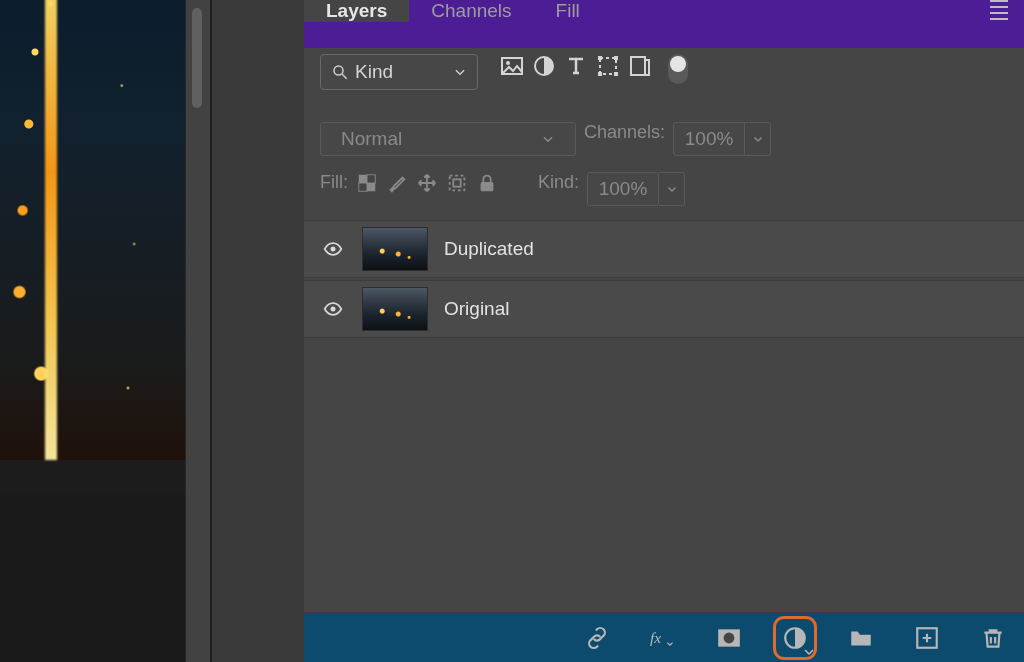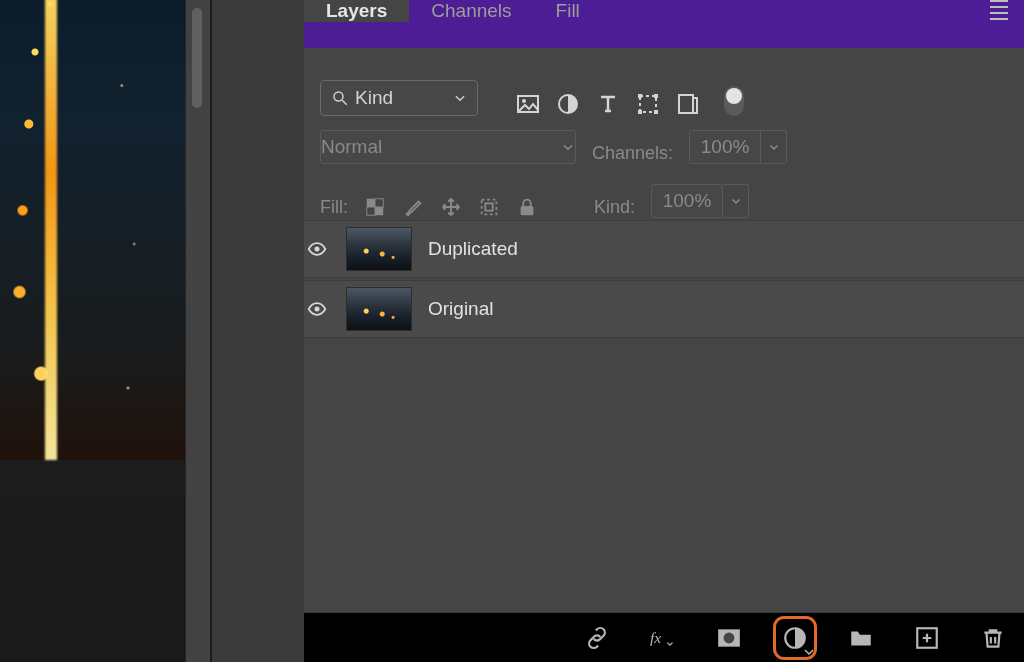"Kind" .row { align-items: flex-end -> flex-start; gap: 16px -> 8px }
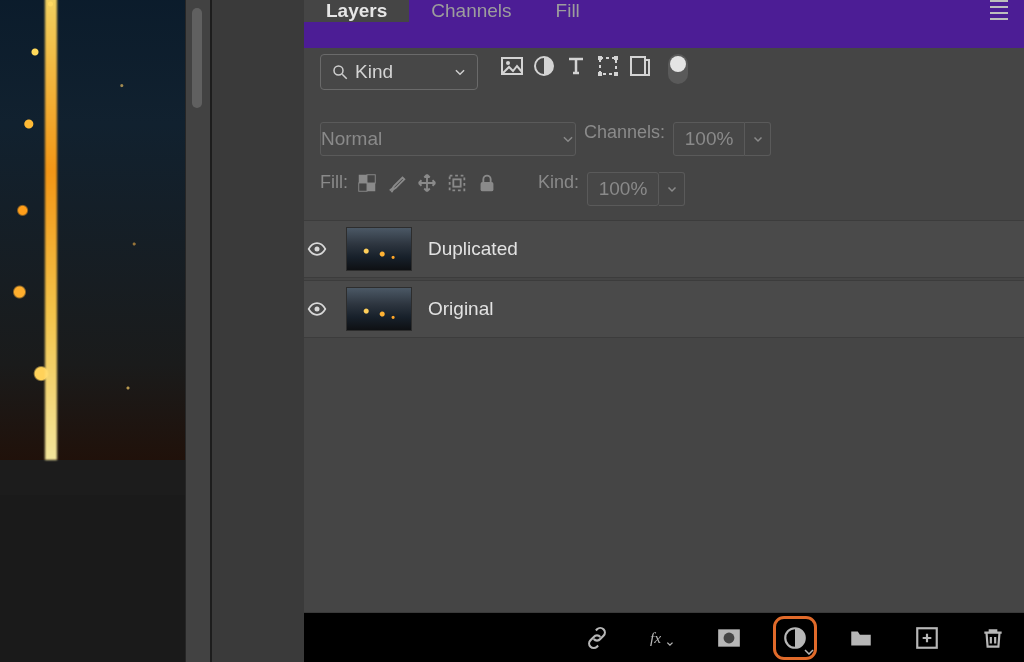"Normal" .select { padding: 0 0 -> 0 20px }
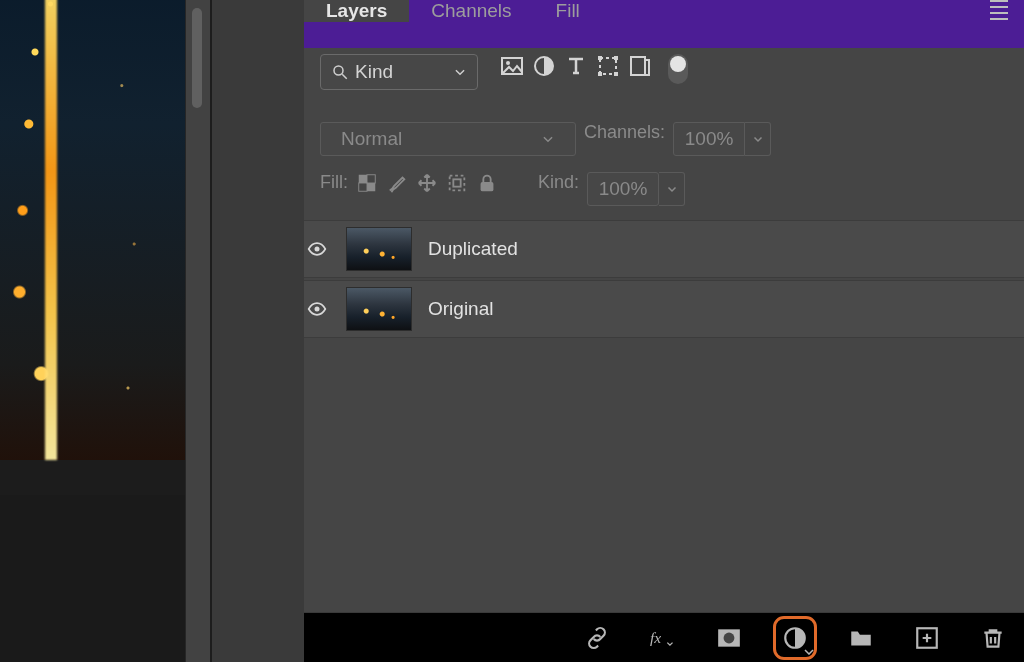"Duplicated" .layer { padding: 0 0 -> 0 16px }
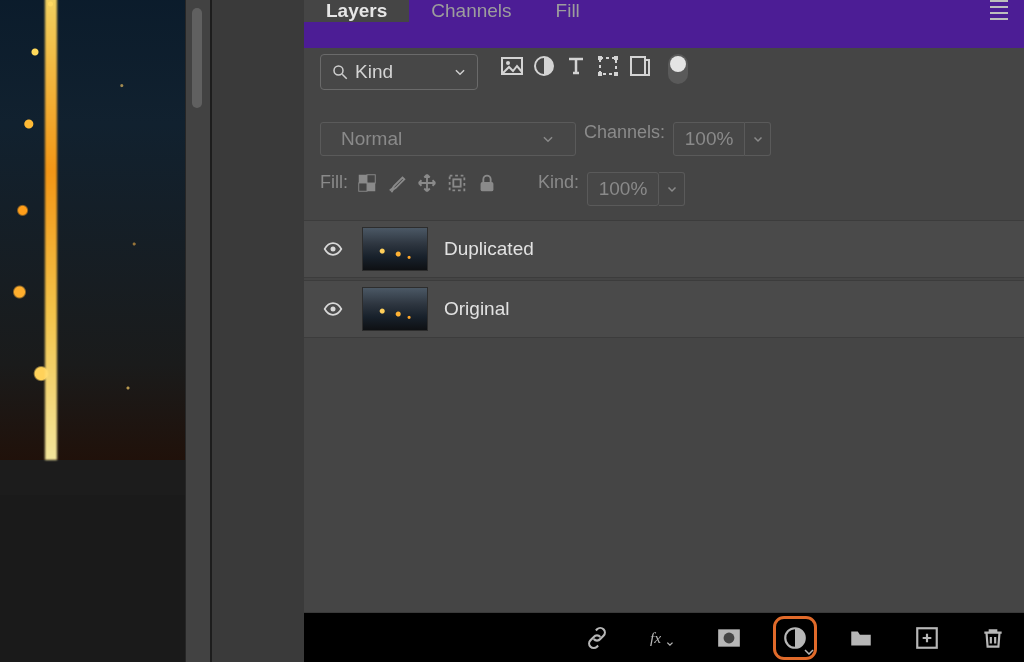"fx" .bottombar { background: #000000 -> #0c4a6e }
